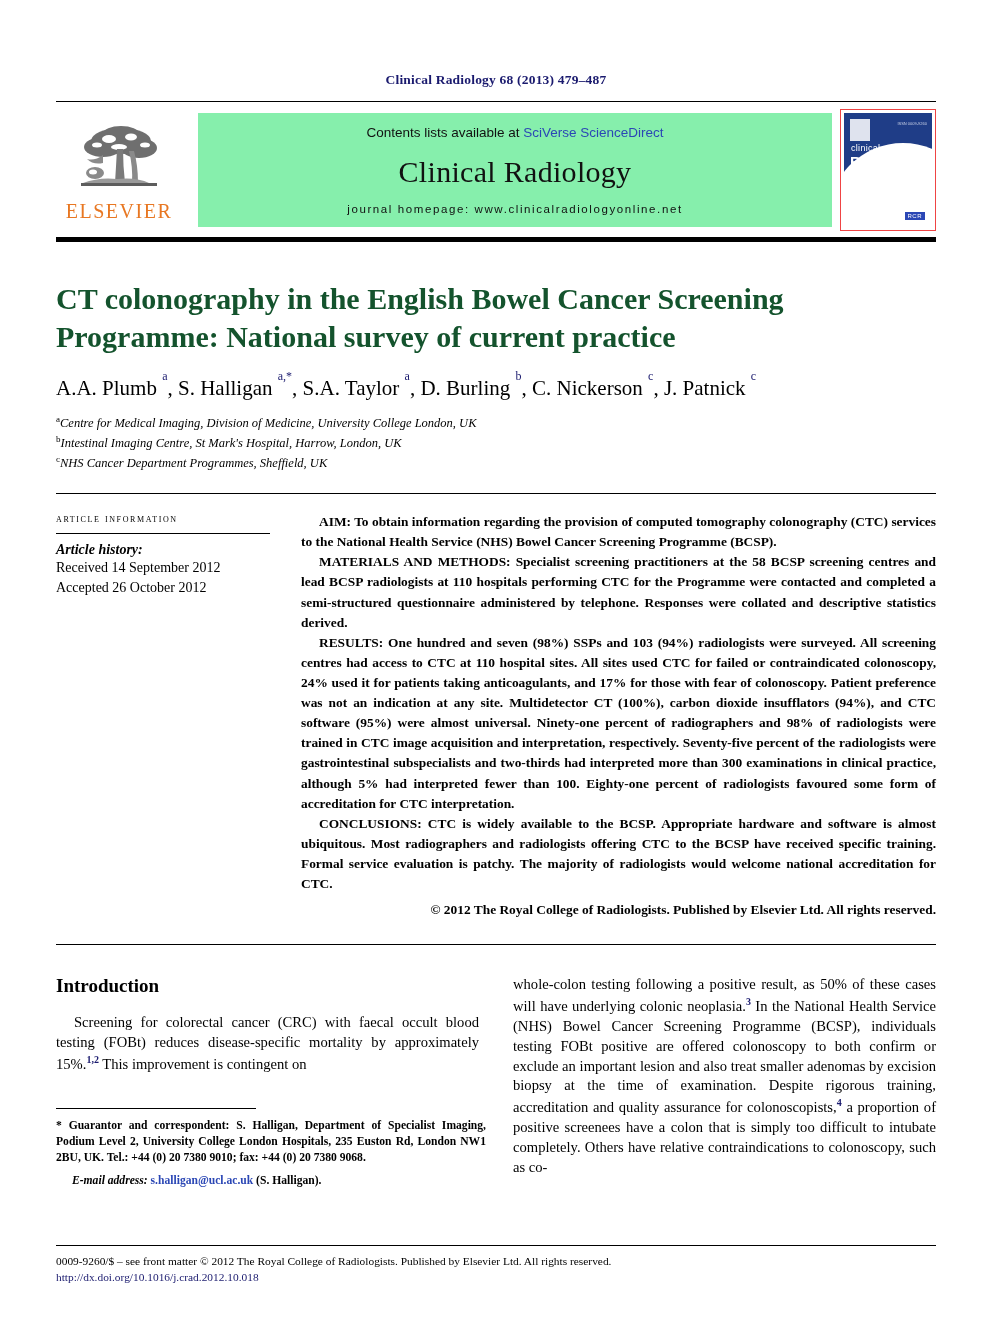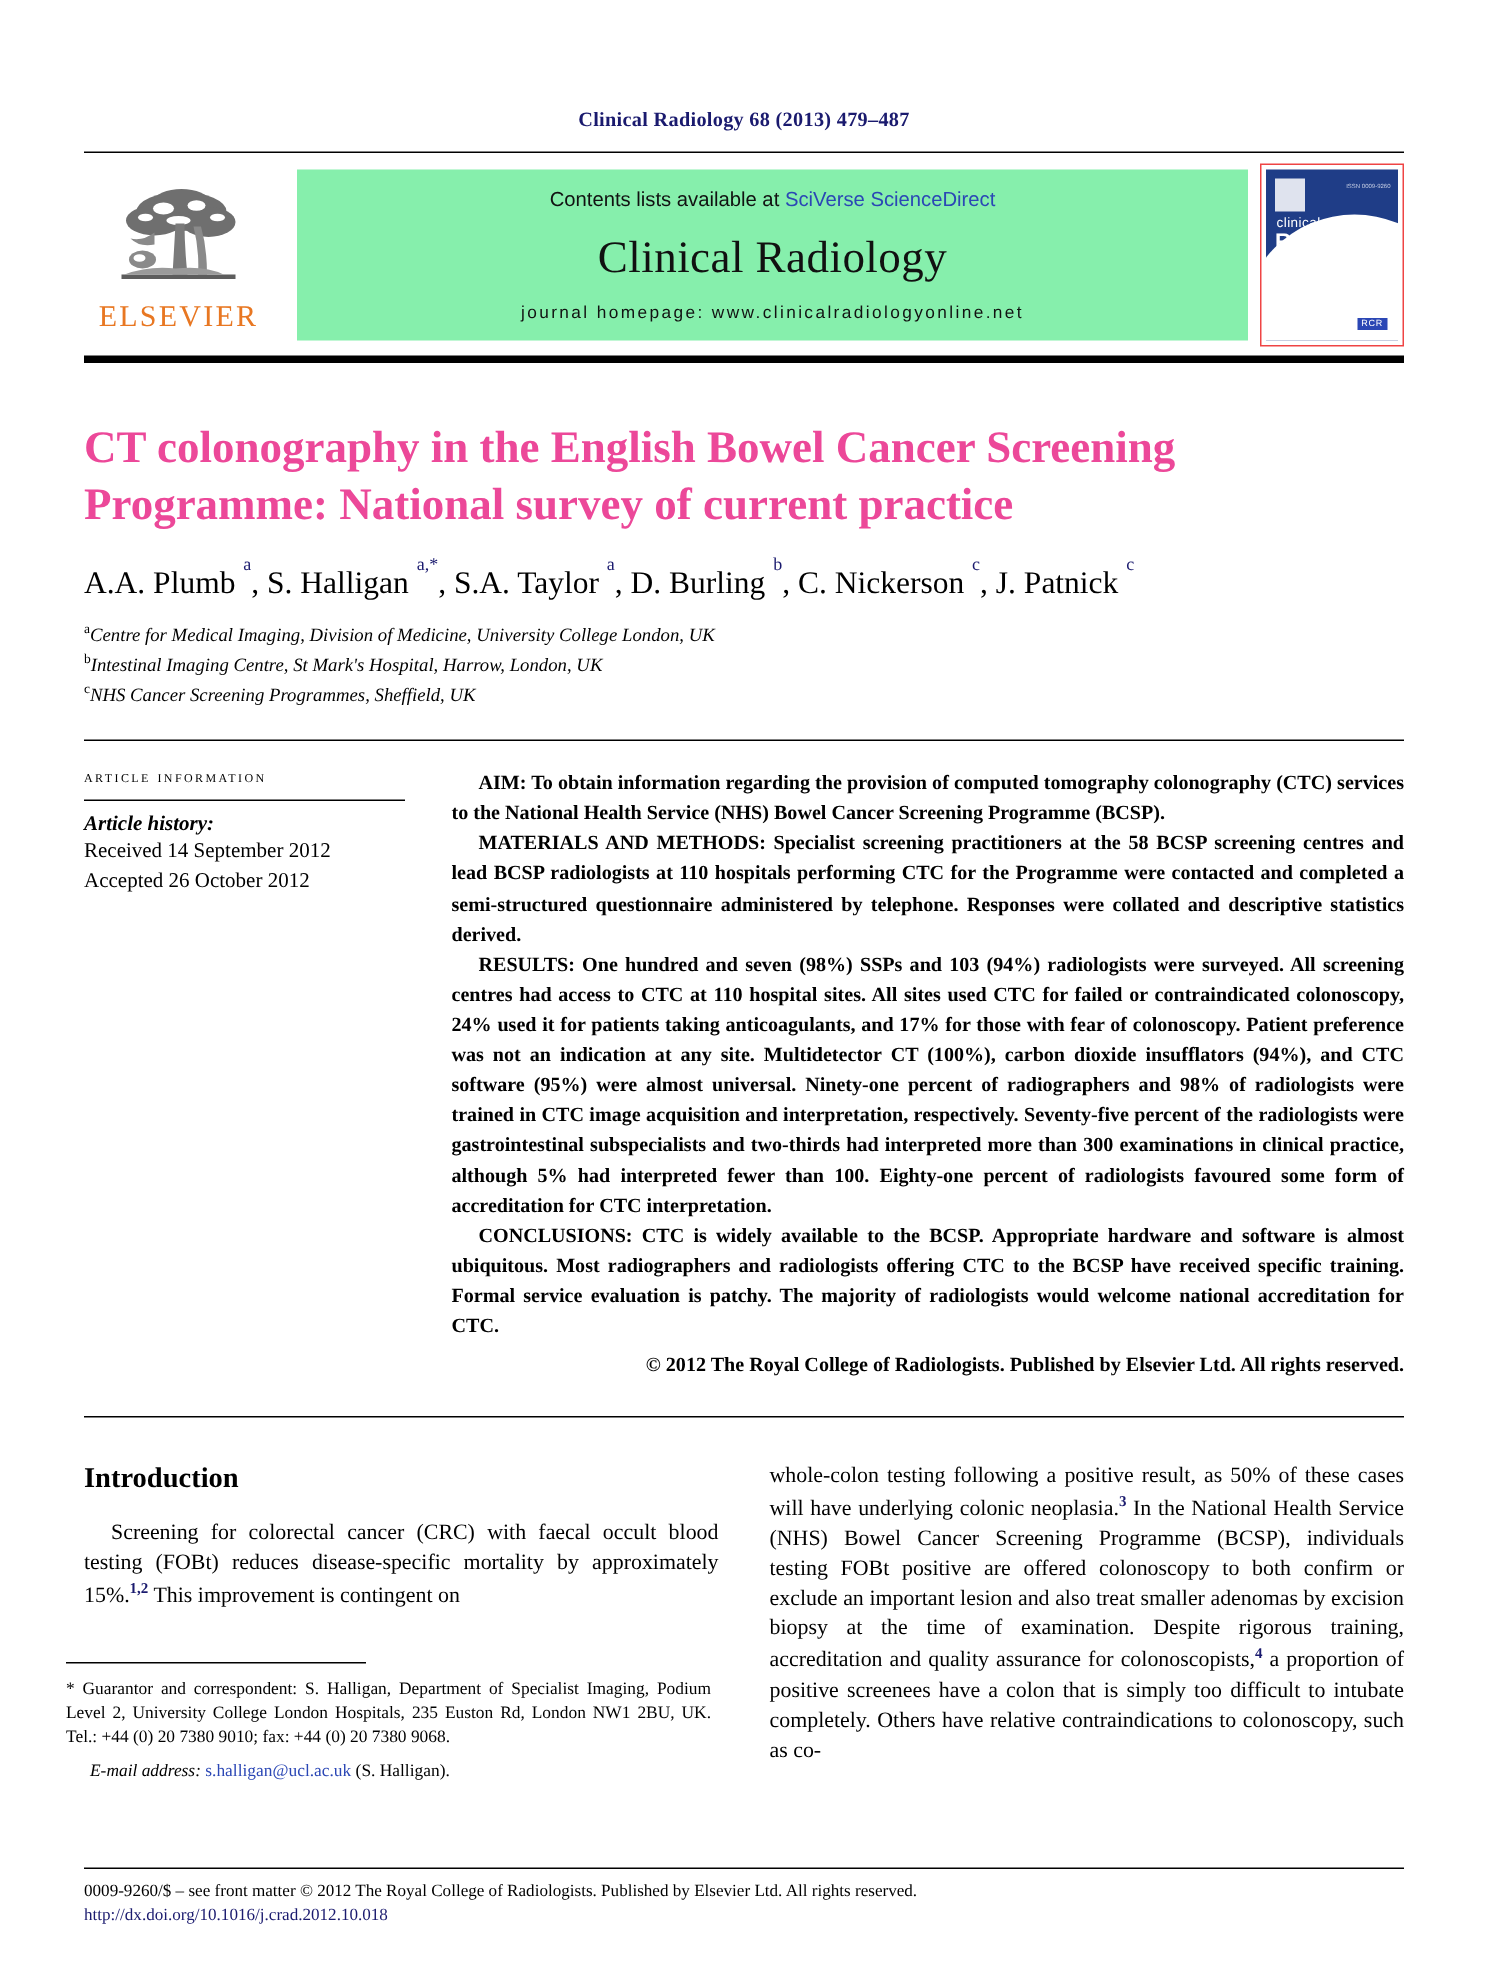"CT colonography in the English" .title { color: #ec4899 -> #14532d }
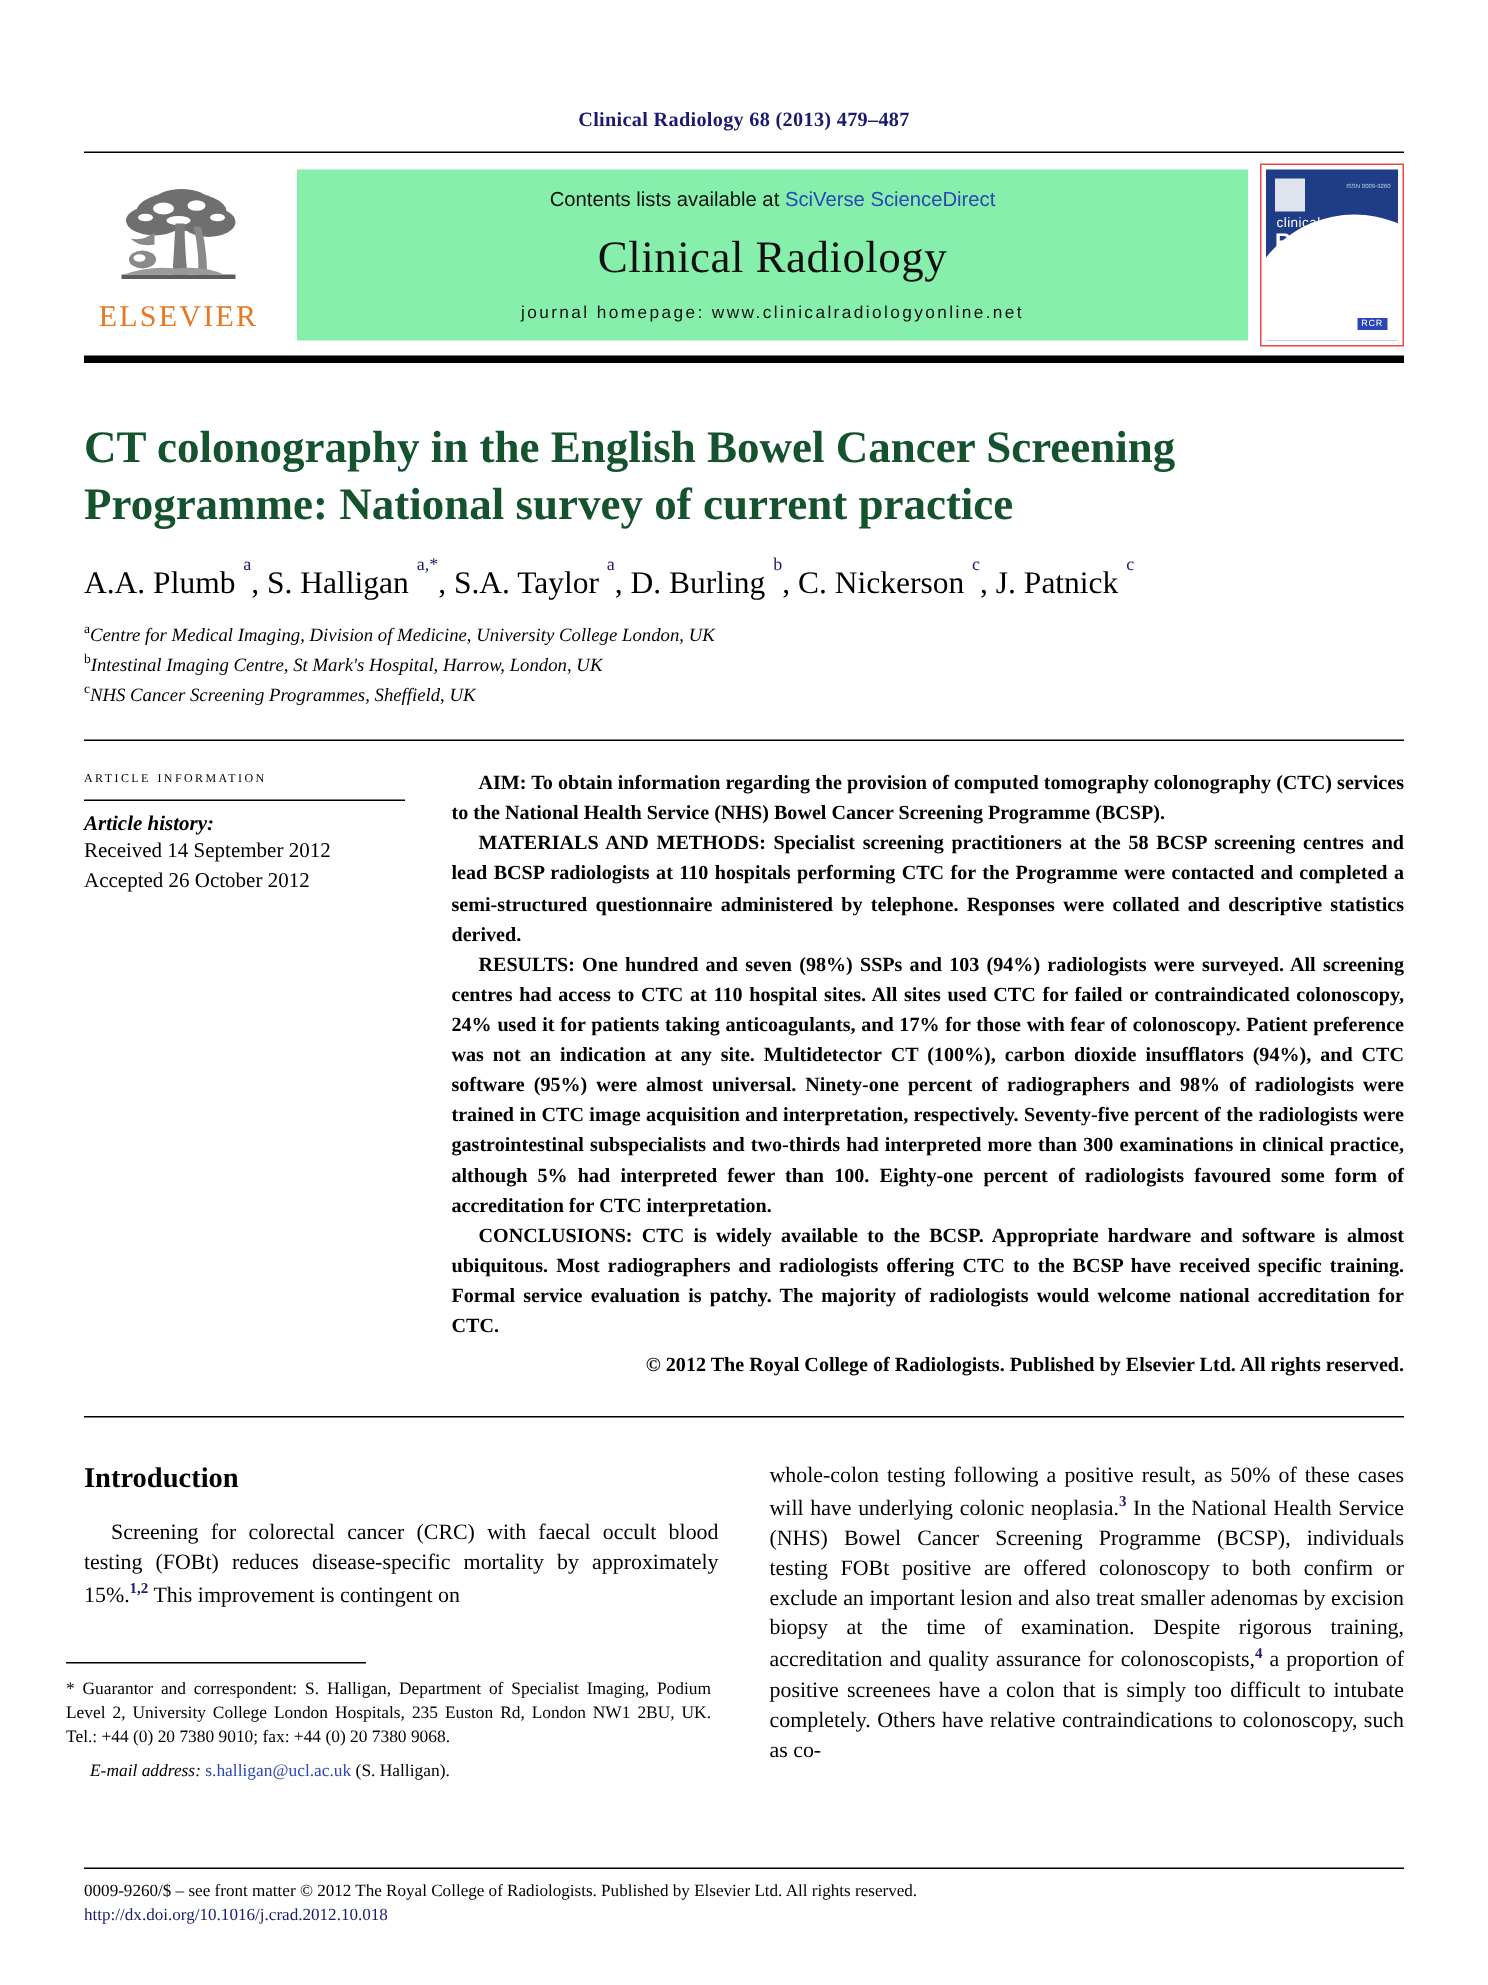"NHS Cancer Screening Programmes," span { text: Screening -> Department }
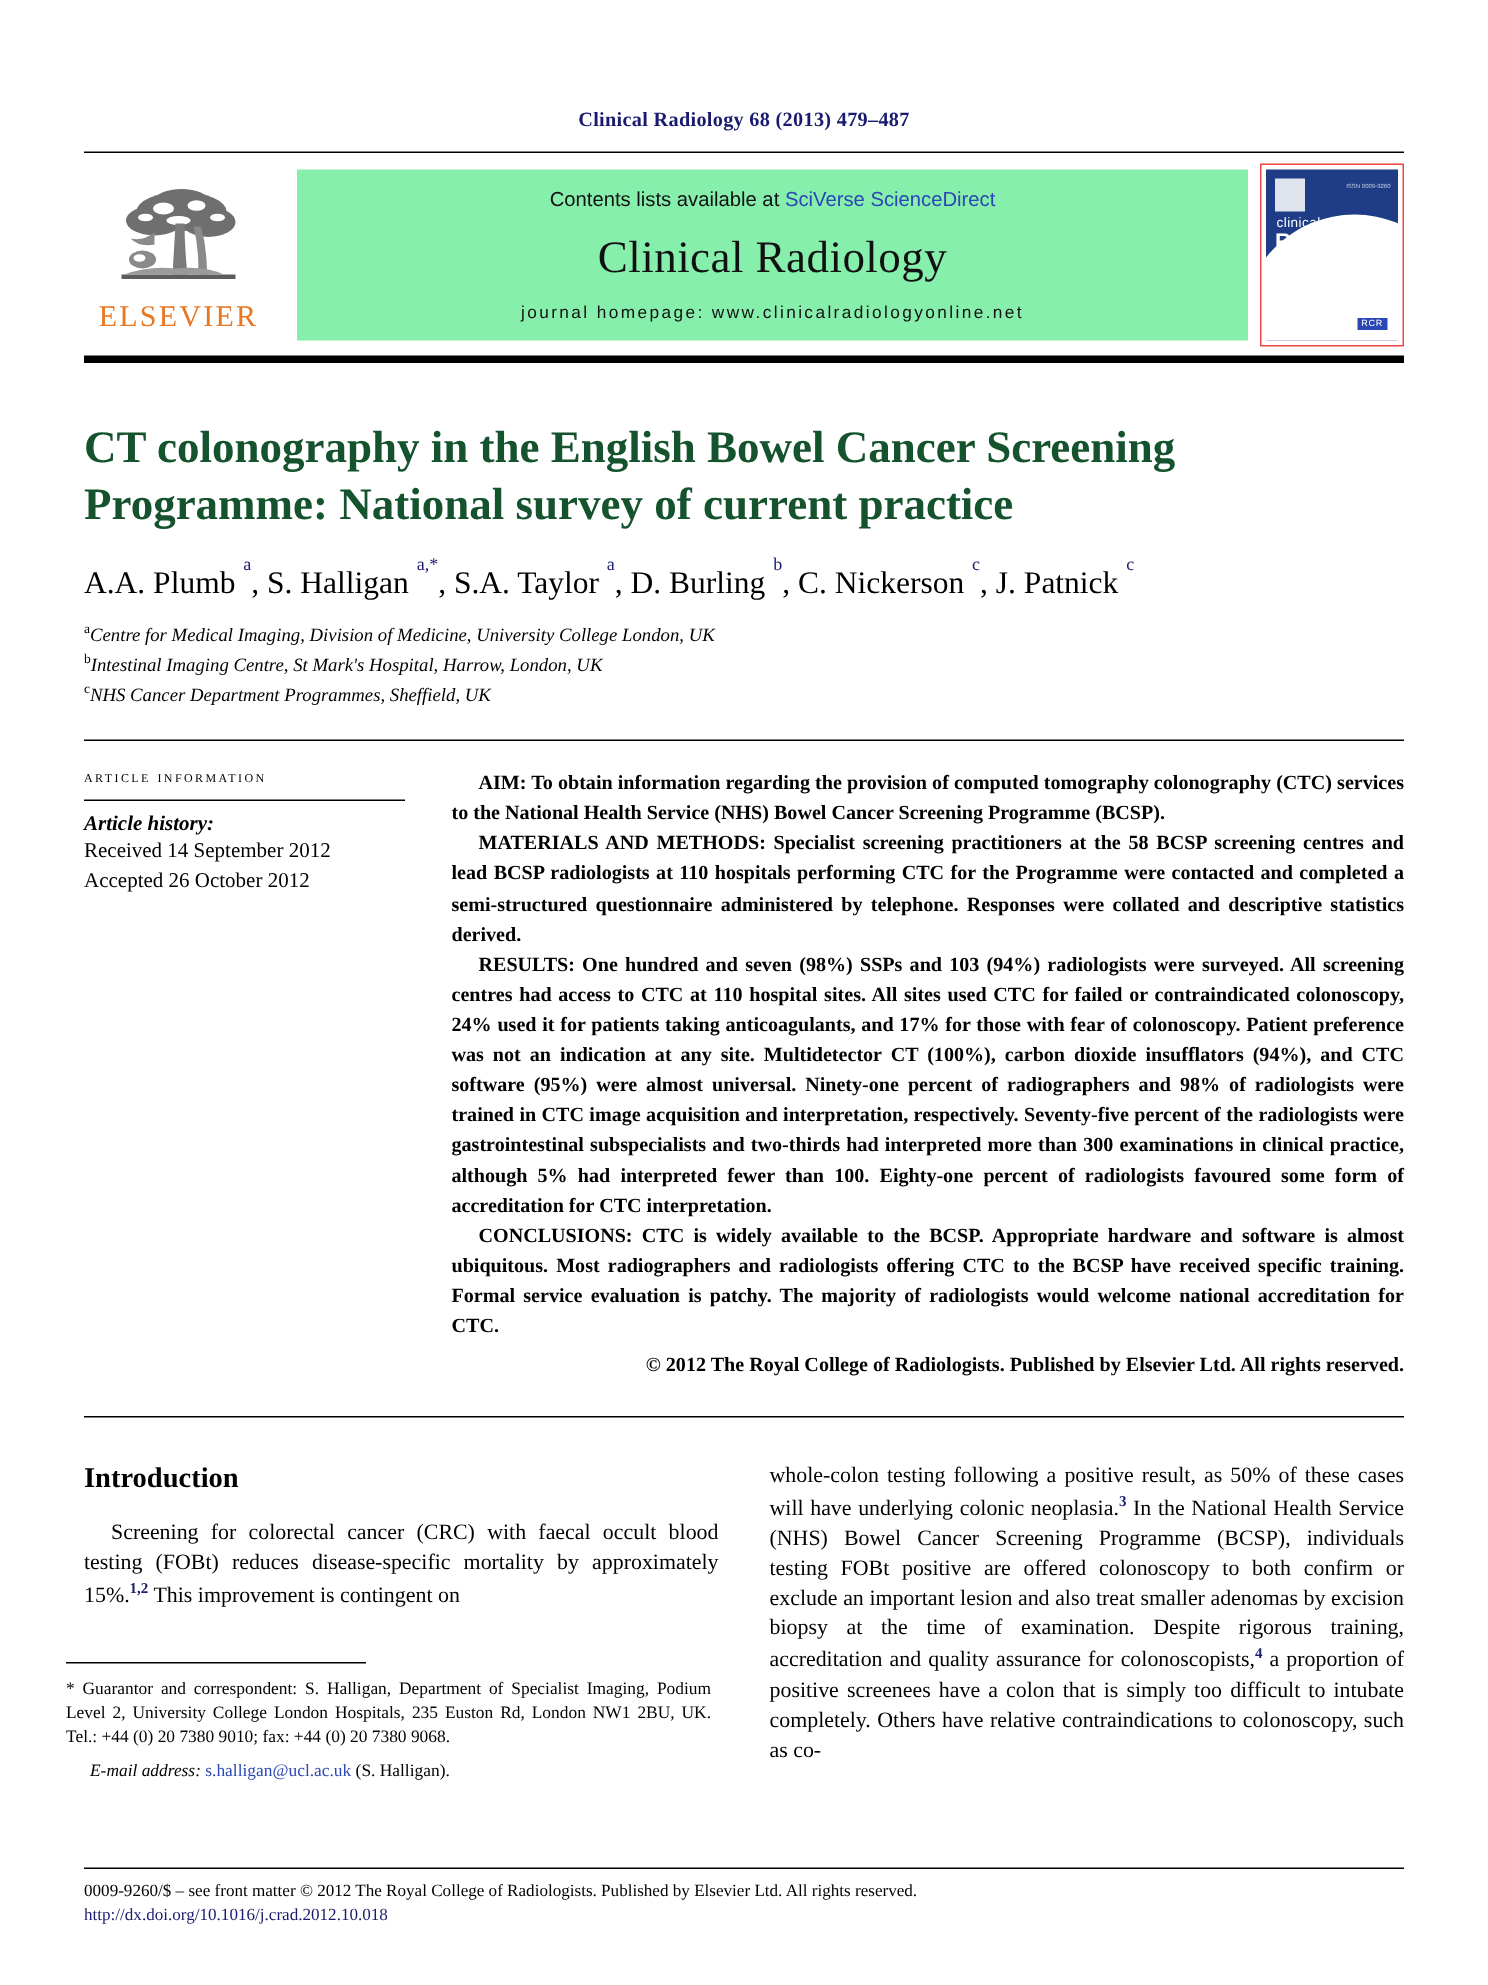"* Guarantor and correspondent: S." .footnote-block { font-weight: none -> bold; left: 44px -> 56px }
